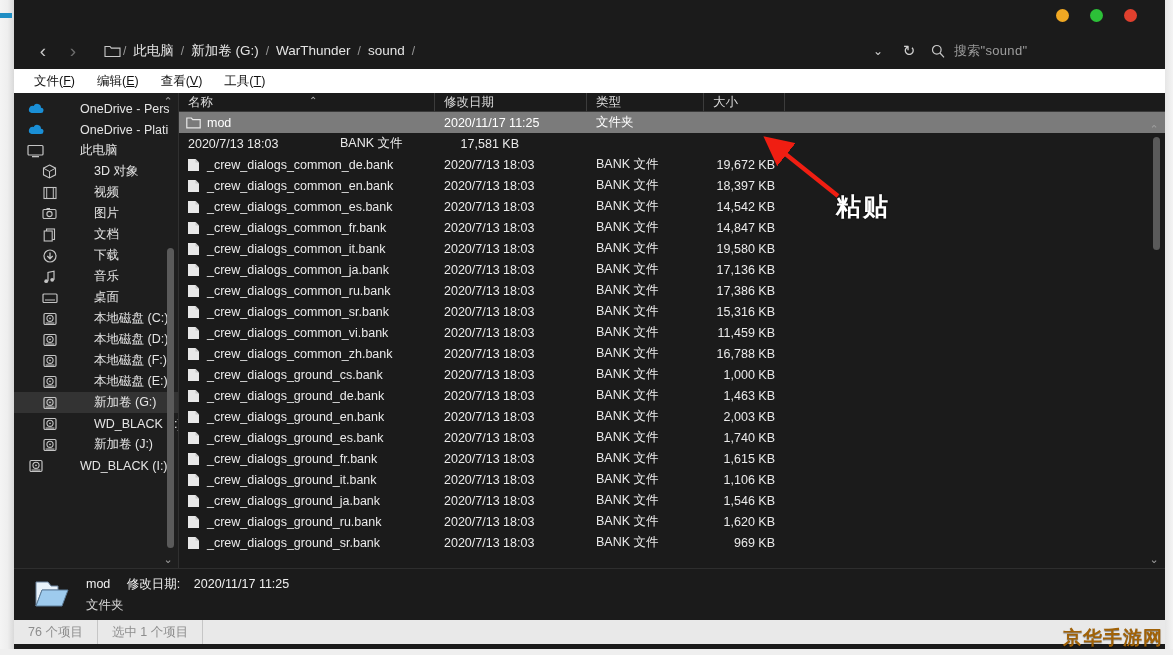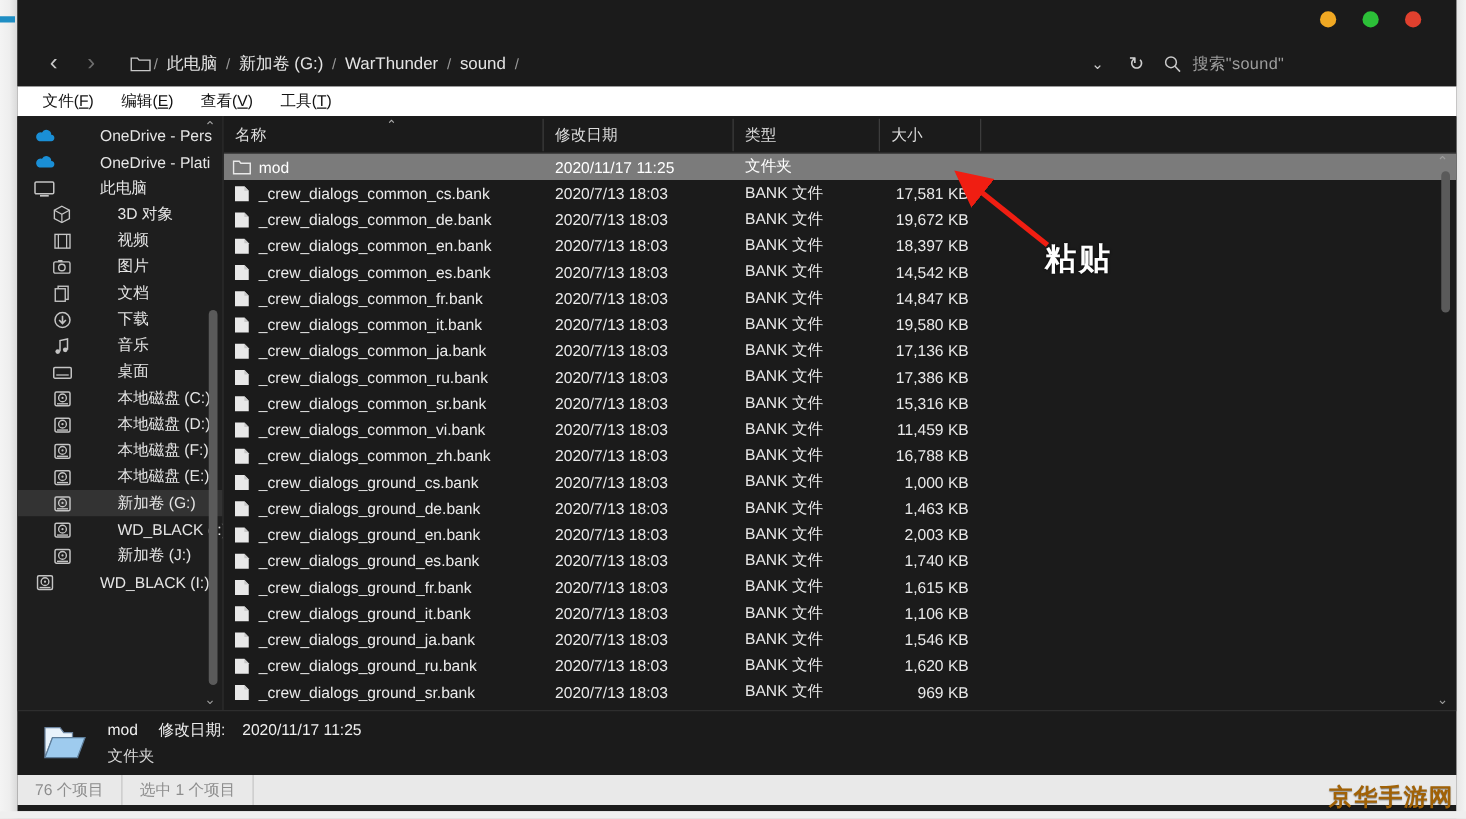"名称" .colhead { height: 30px -> 19px }
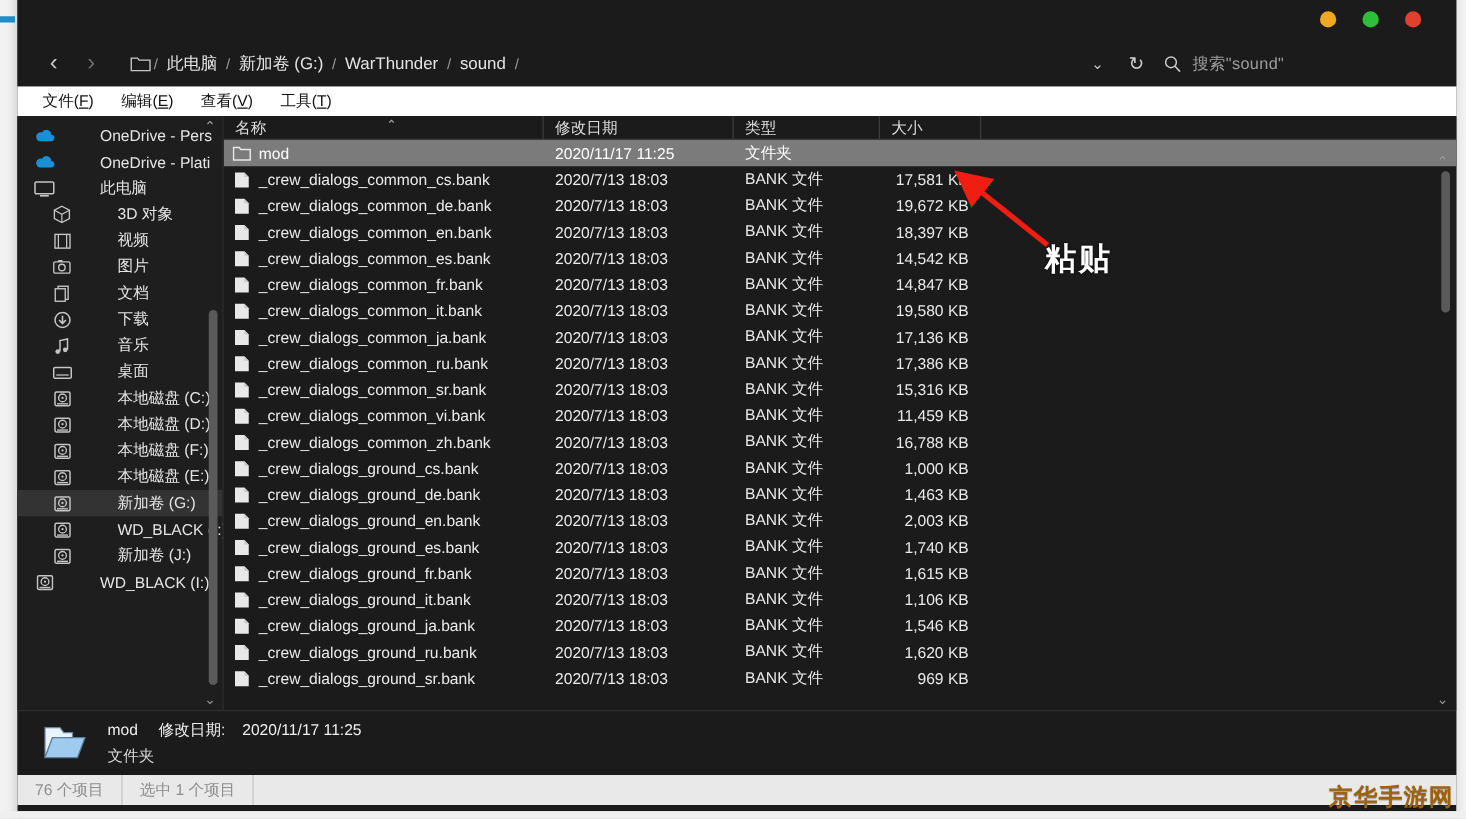"_crew_dialogs_common_cs.bank" div.cell { html: <div> <span> <svg> <path></path> <path></path> </svg> </span> <span>_crew_dialogs_common_cs.bank</span> </div> -> none }
